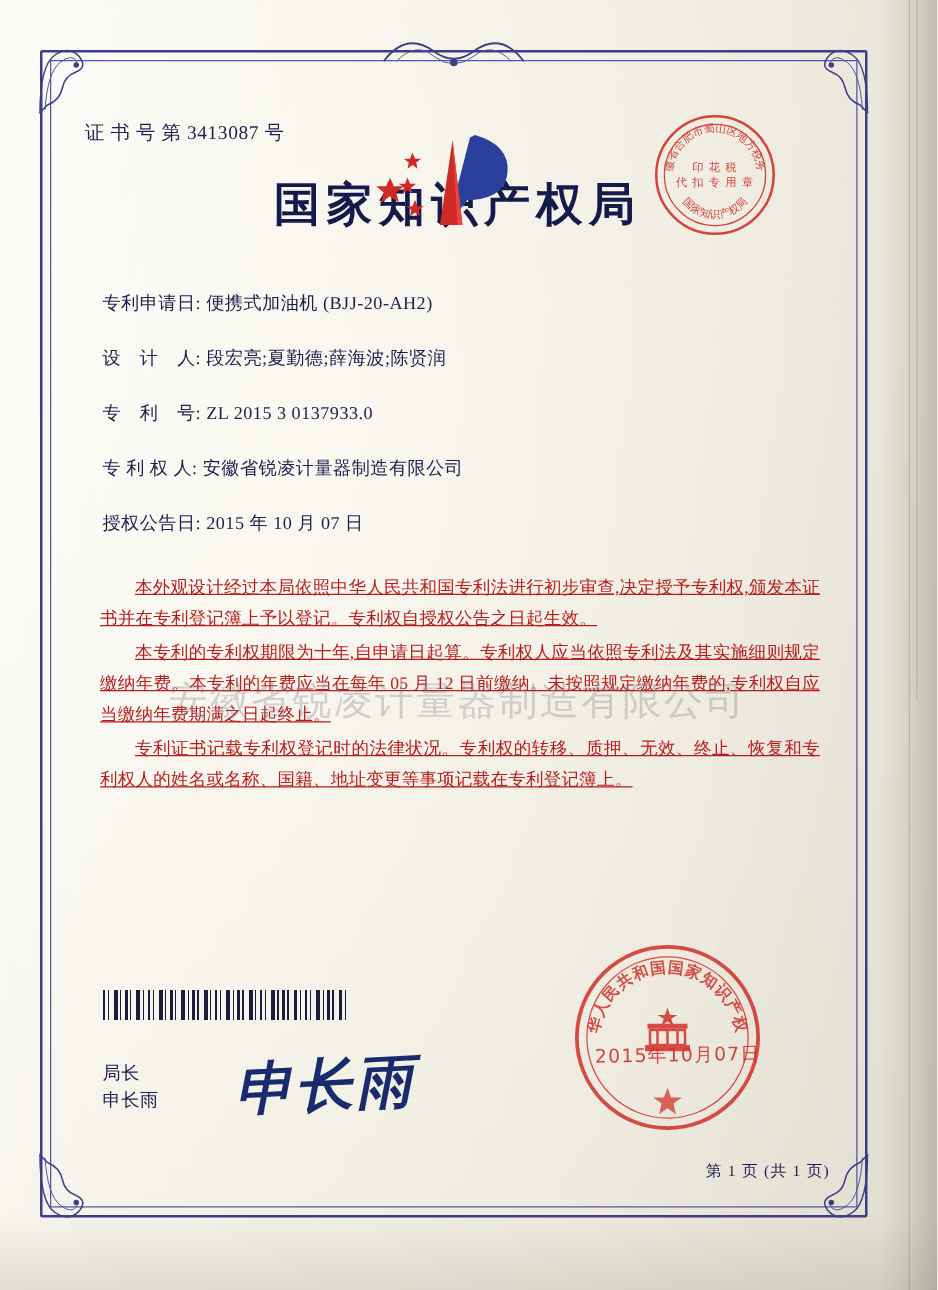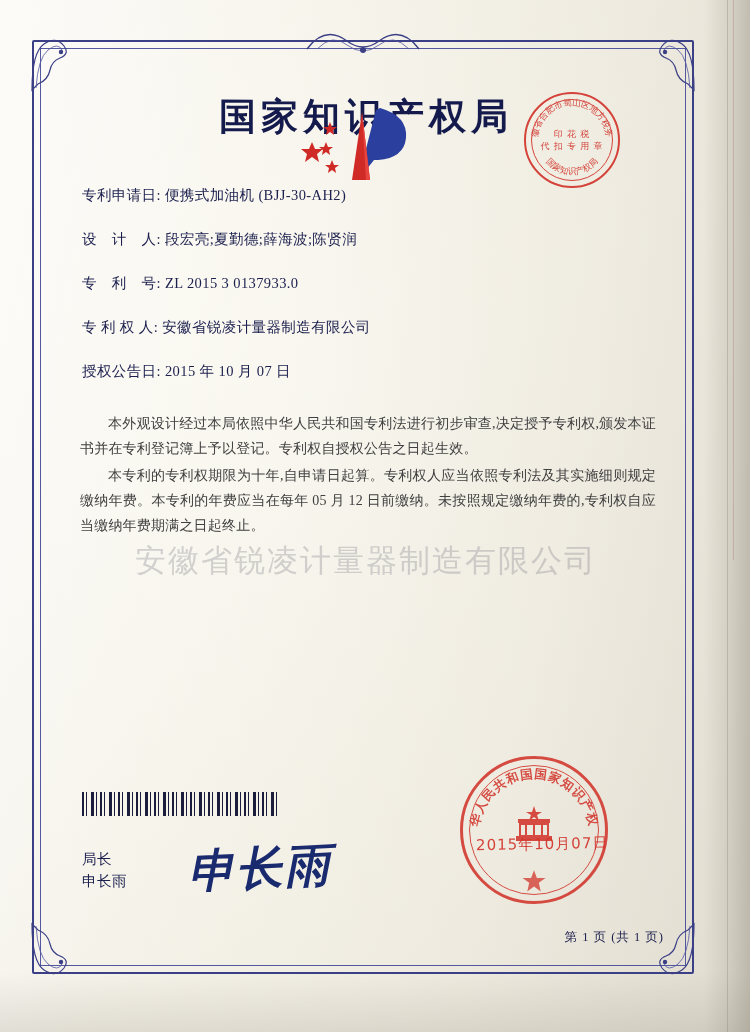"证 书 号 第 3413087" div.cert-no { html: none -> <div>证 书 号 第 3413087 号</div> }
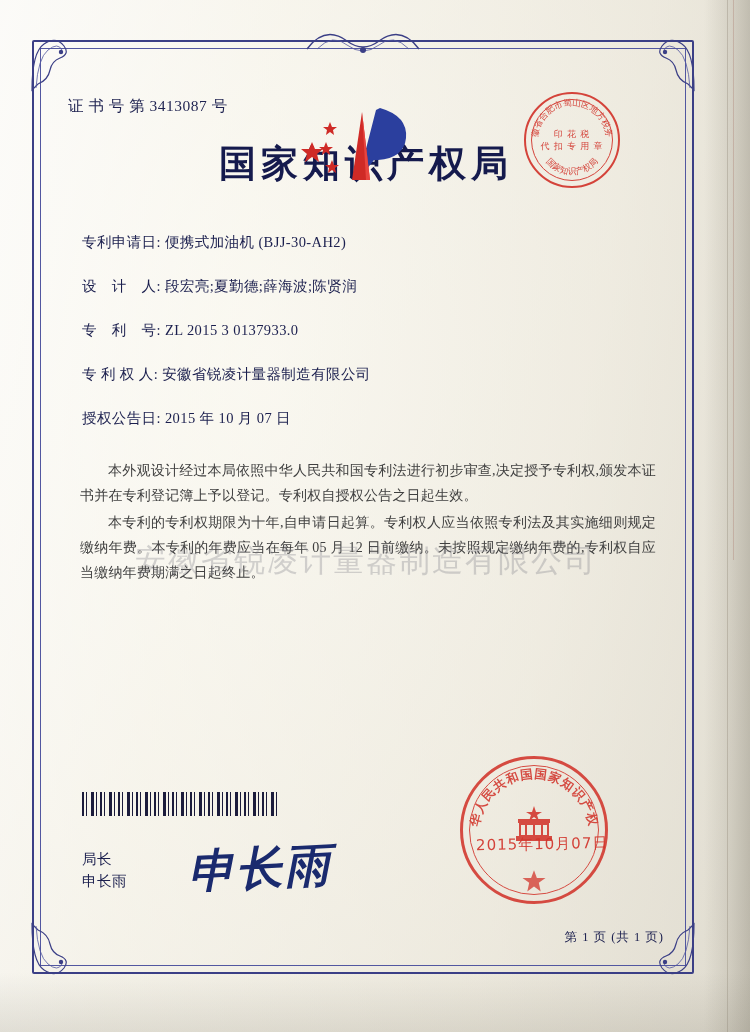"便携式加油机 (BJJ-30-AH2)" span.field-value { text: BJJ-30-AH2 -> BJJ-20-AH2 }
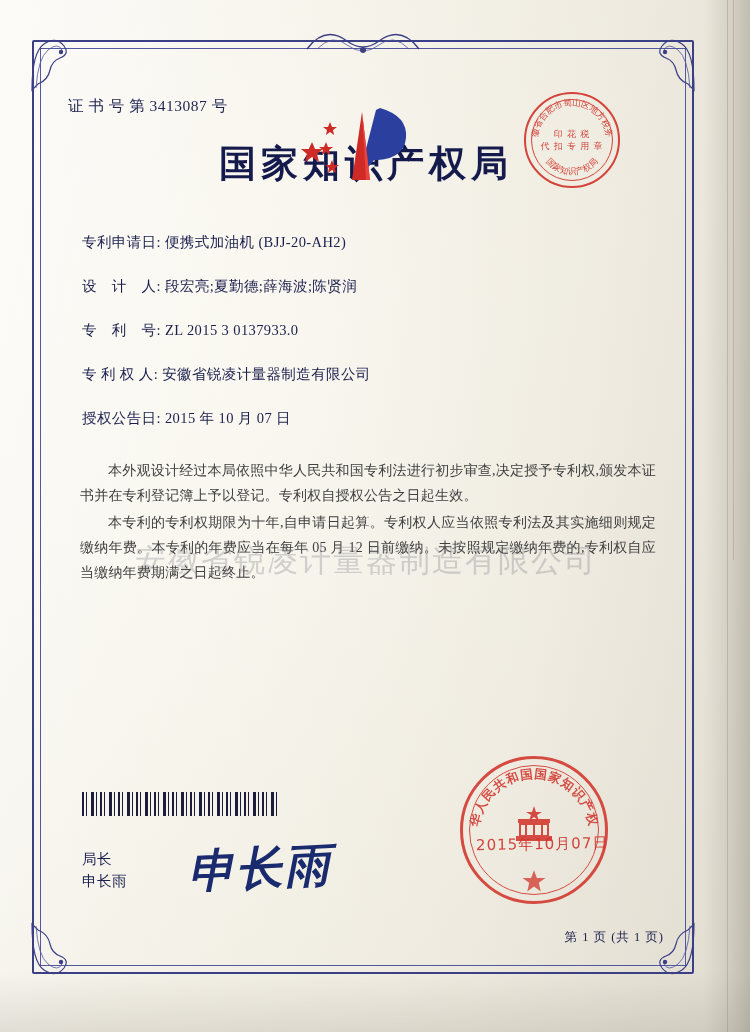"本外观设计经过本局依照中华人民共和国专利法进行初步审查,决定授予专利权,颁发本证" .para { color: #404040 -> #b91c1c; text-decoration: none -> underline }
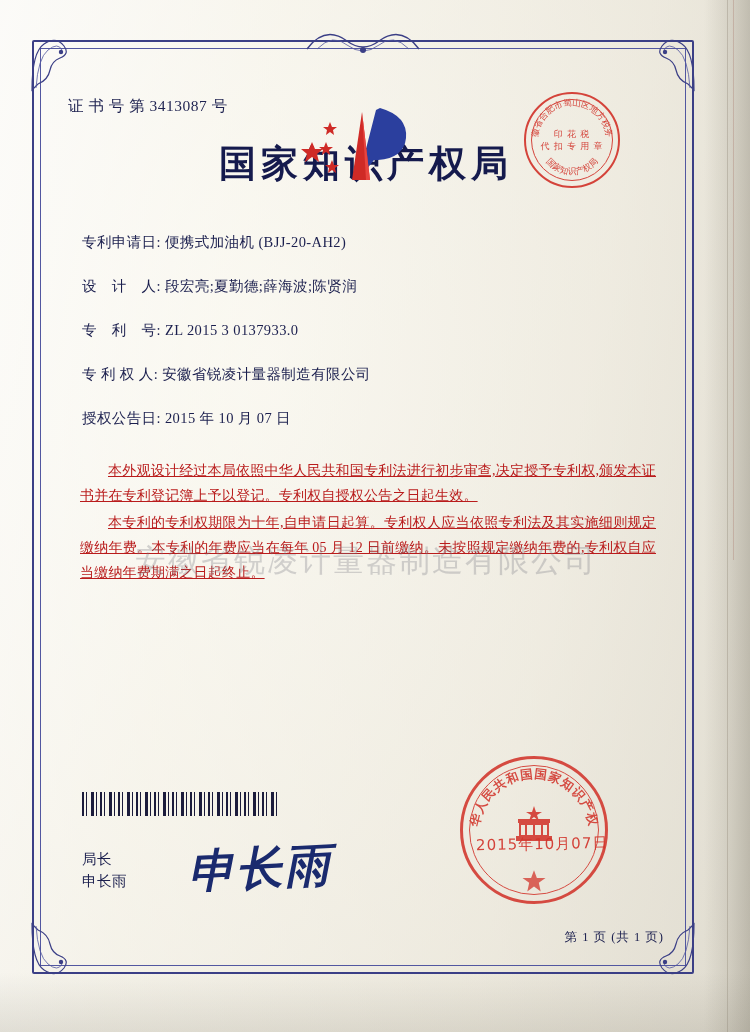"专利证书记载专利权登记时的法律状况。专利权的转移、质押、无效、终止、恢复和专利权" div.para { html: none -> <div>专利证书记载专利权登记时的法律状况。专利权的转移、质押、无效、终止、恢复和专利权人的姓名或名称、国籍、地址变更等事项记载在专利登记簿上。</div> }
